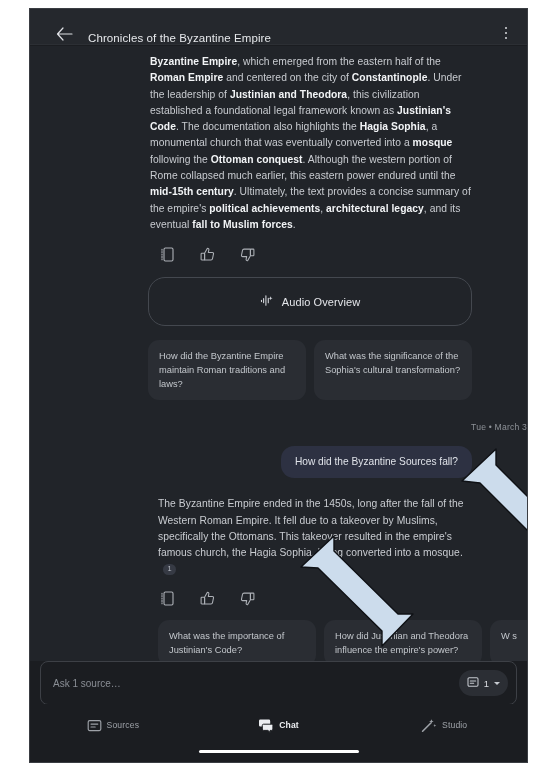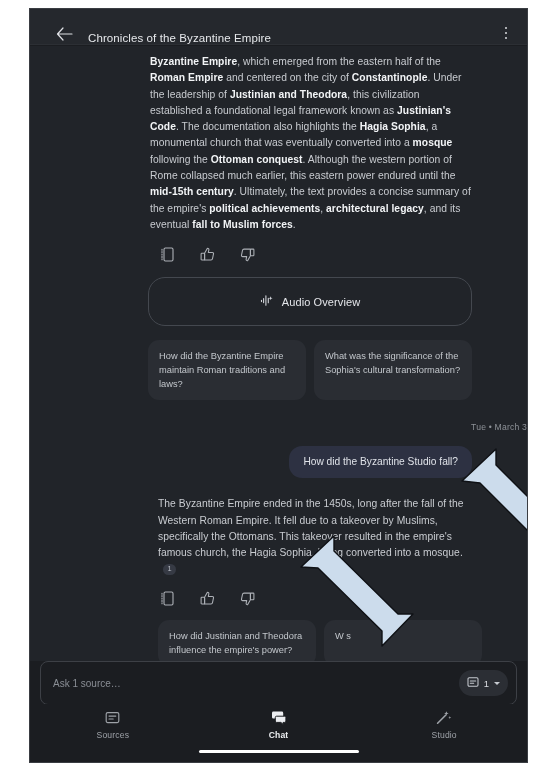"How did the Byzantine Studio" div { text: Studio -> Sources }
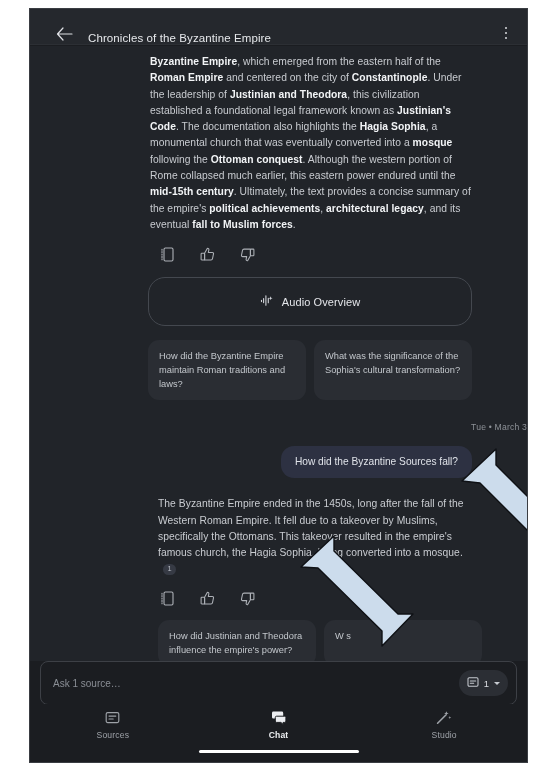"What was the importance of" div.chip { html: none -> <div>What was the importance of Justinian's Code?</div> }
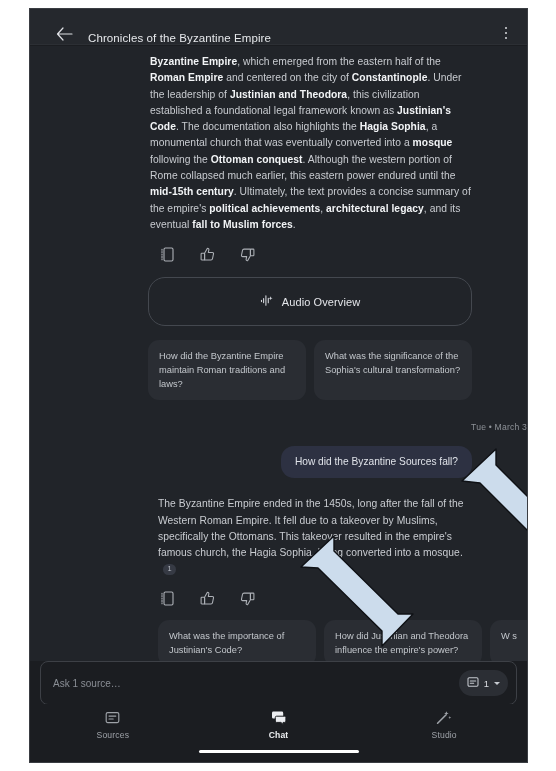"Sources" .nav-item { flex-direction: column -> row }
